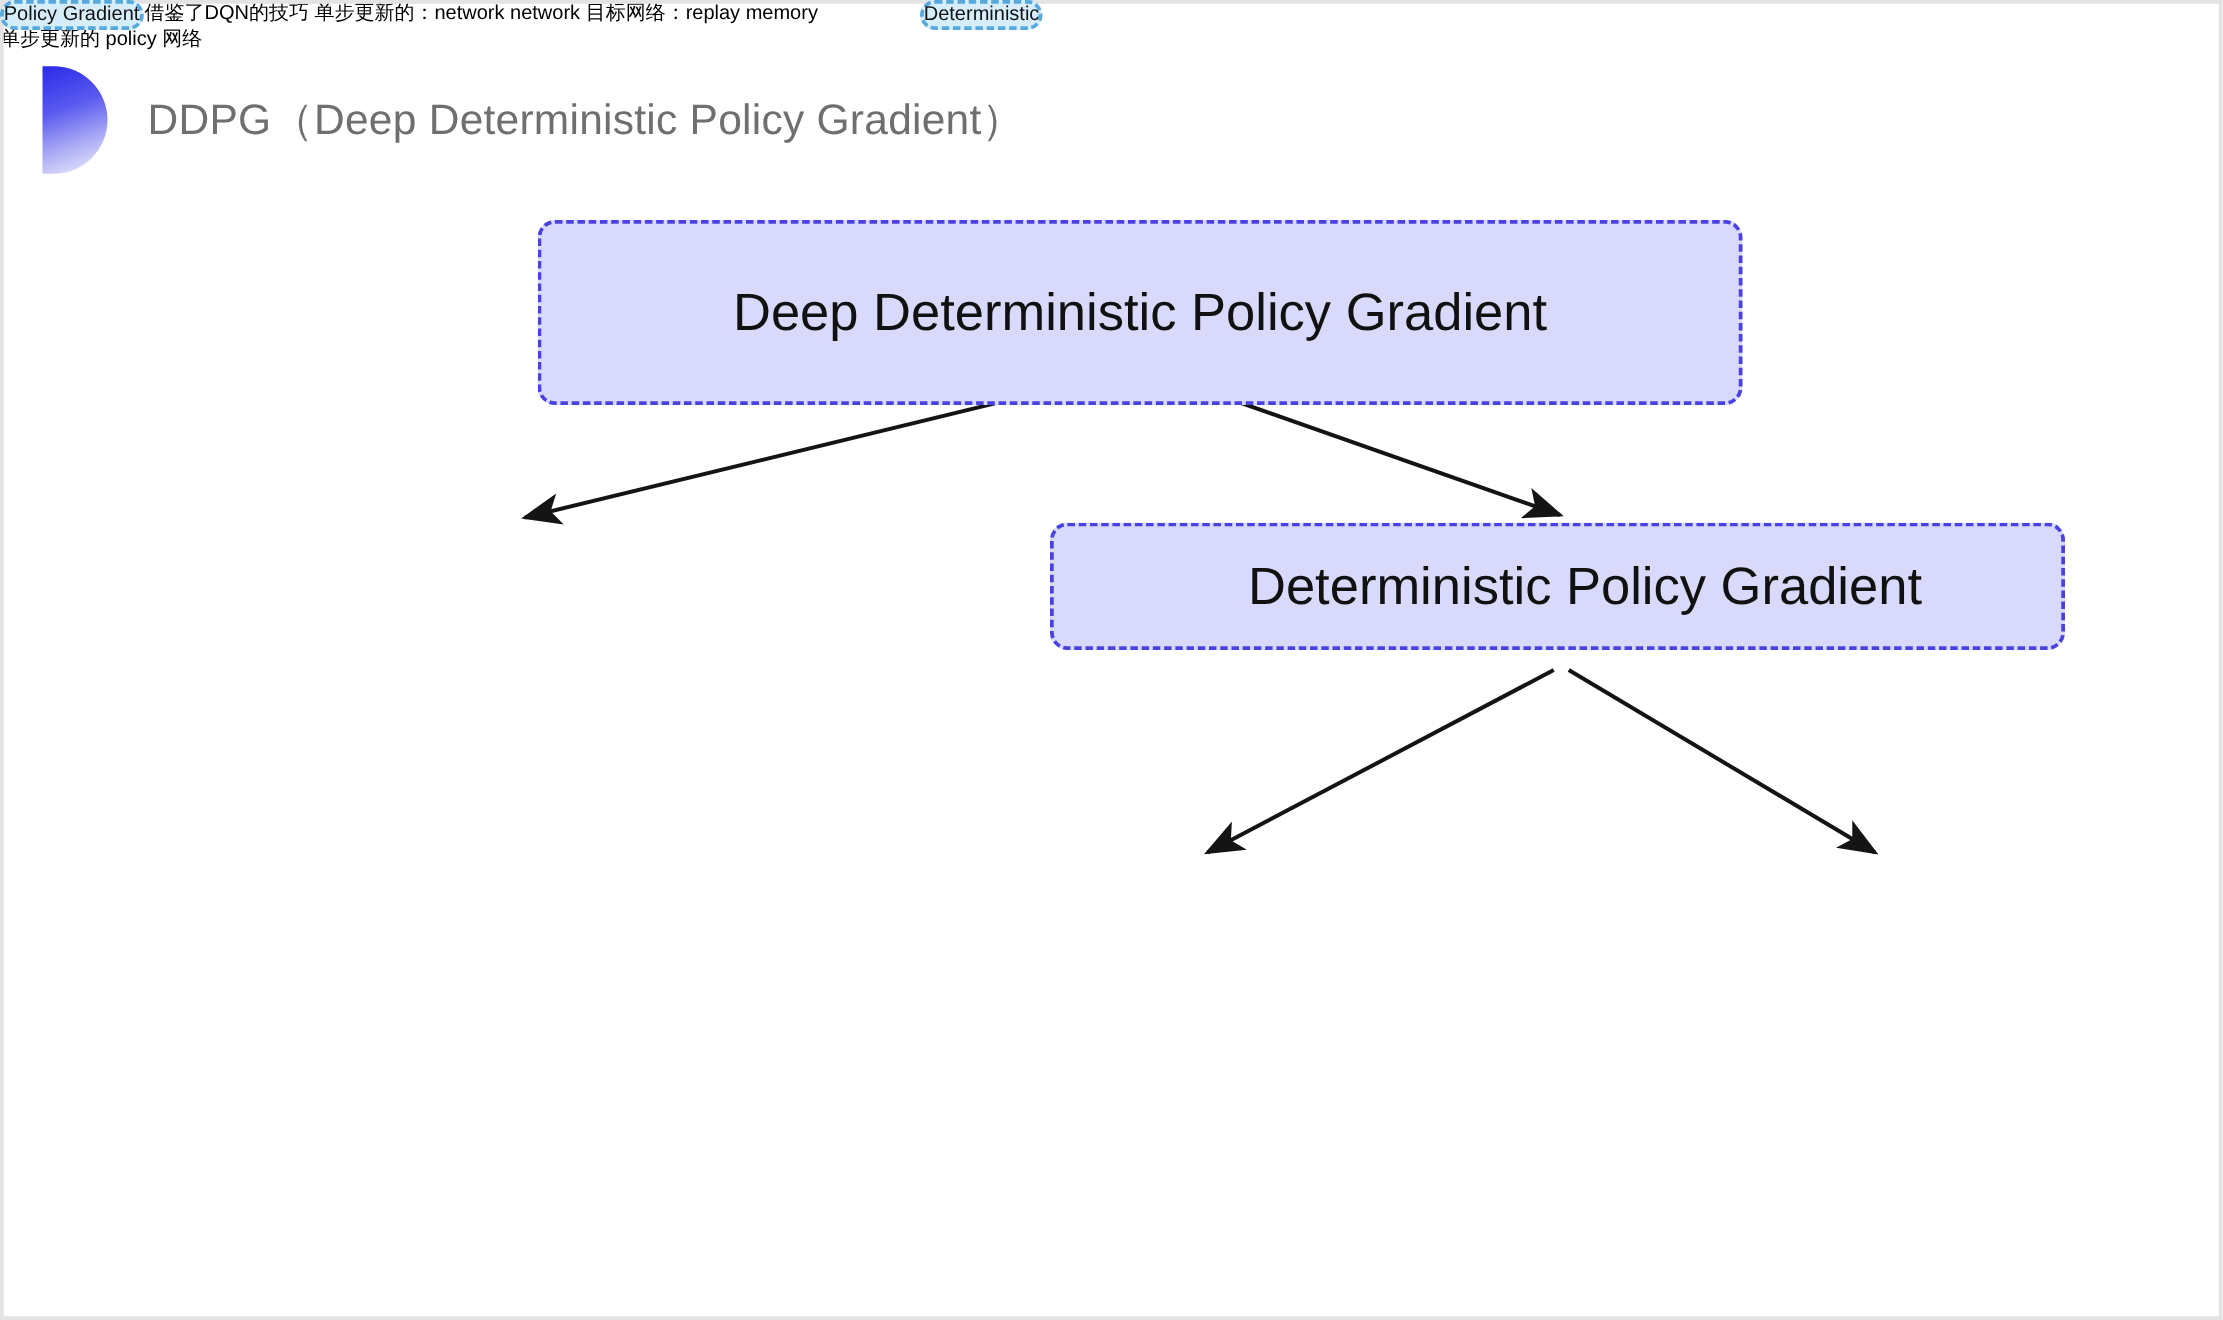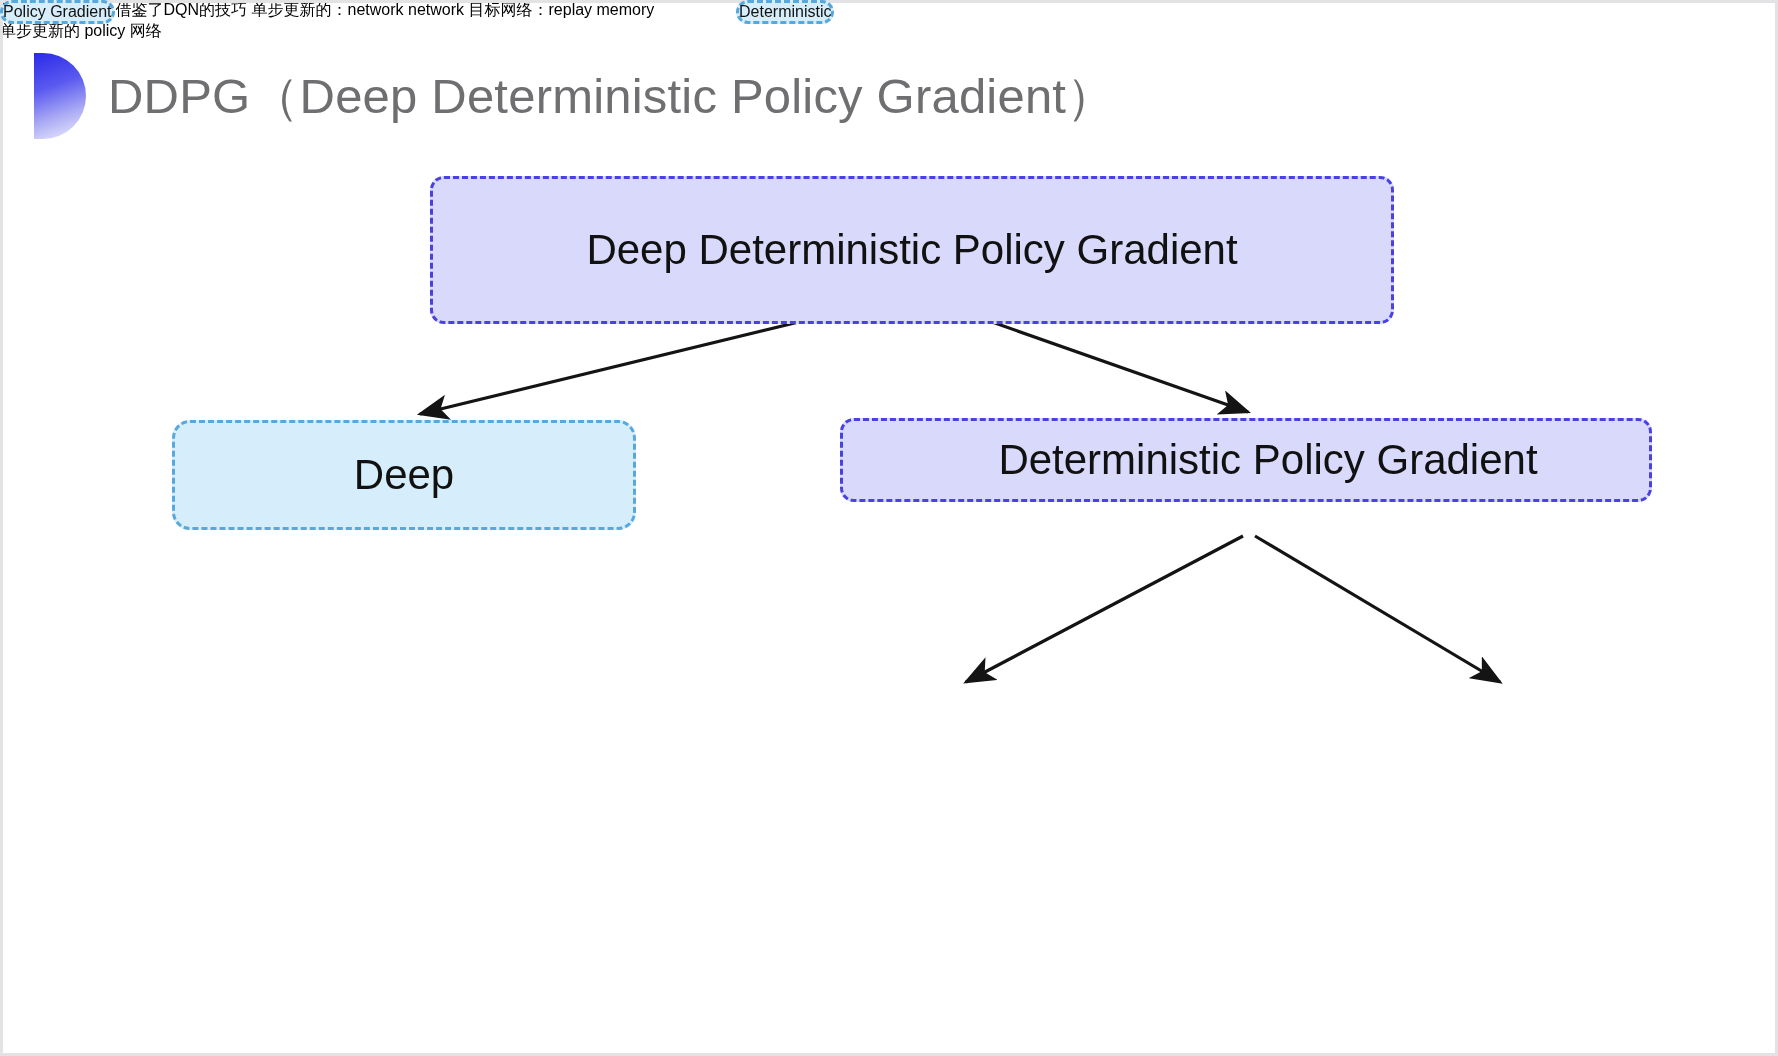"DDPG（Deep Deterministic Policy Gradient）" #title-text { font-size: 49px -> 34px; margin-left: 22px -> 32px }
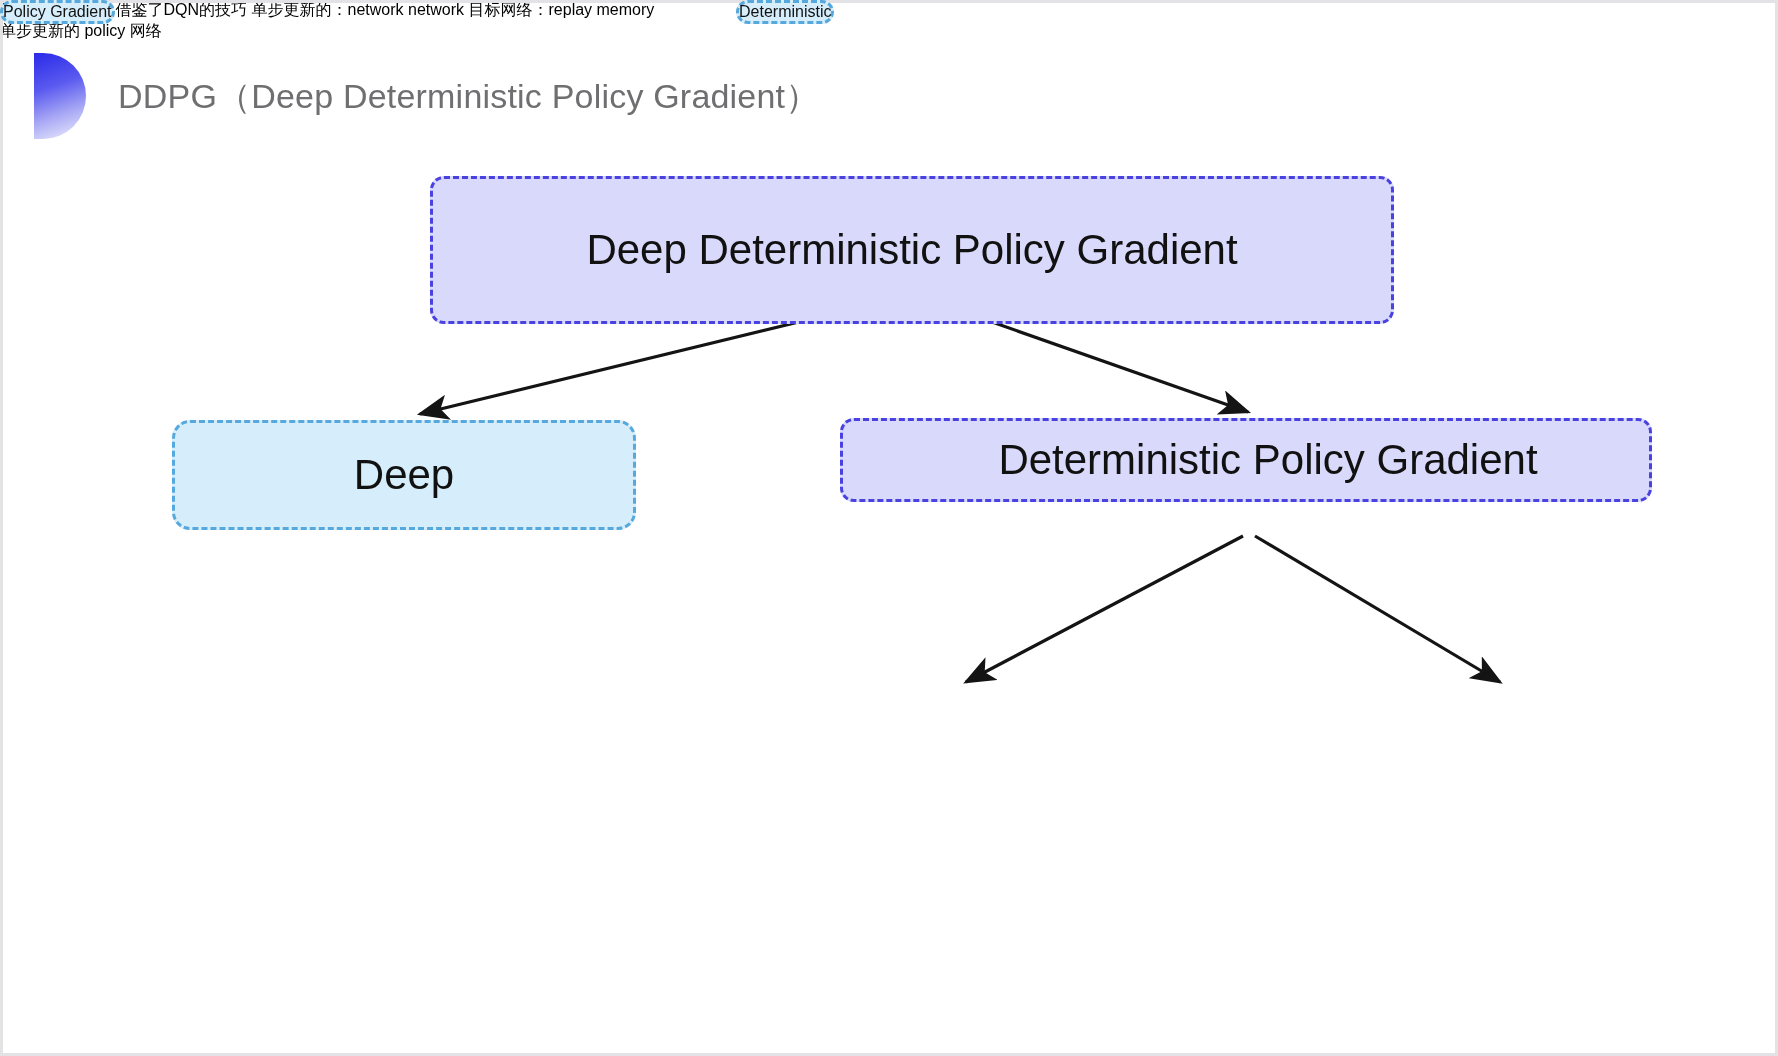"Deep" div.node { html: <div> <span>Deep</span> </div> -> none }
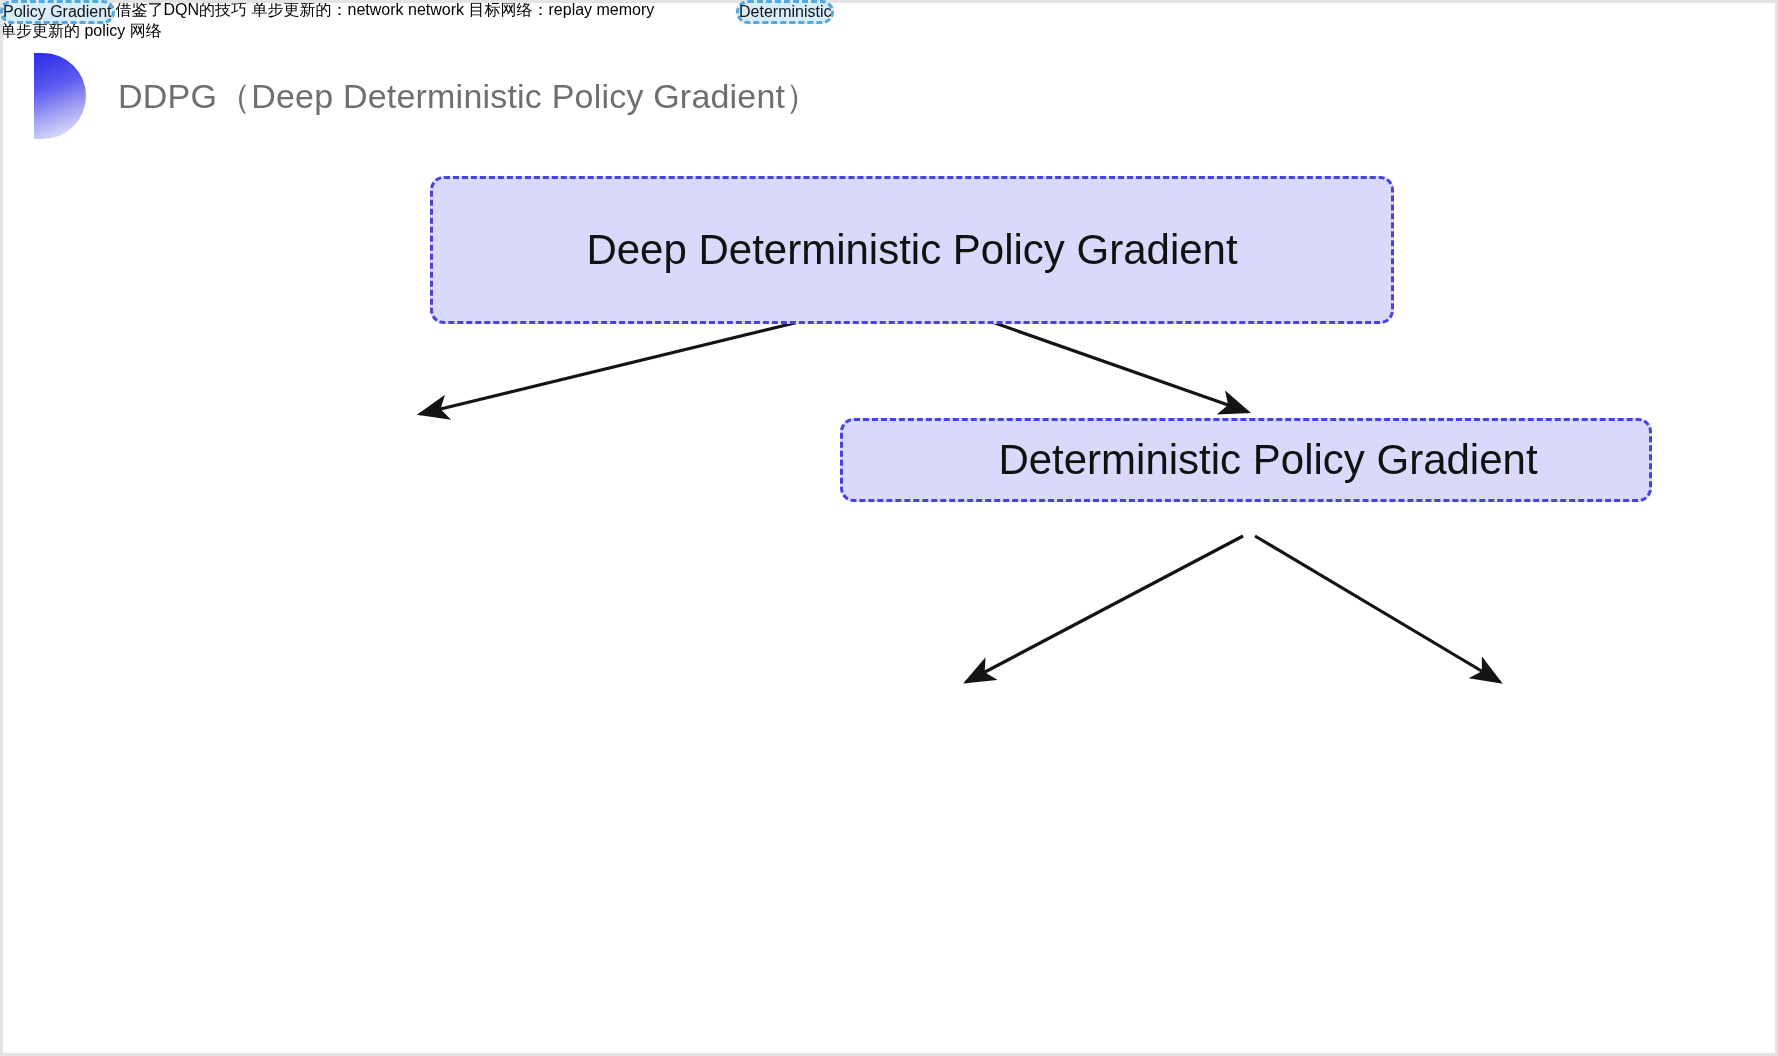"Deterministic Policy Gradient" #node-dpg { height: 84px -> 102px }
